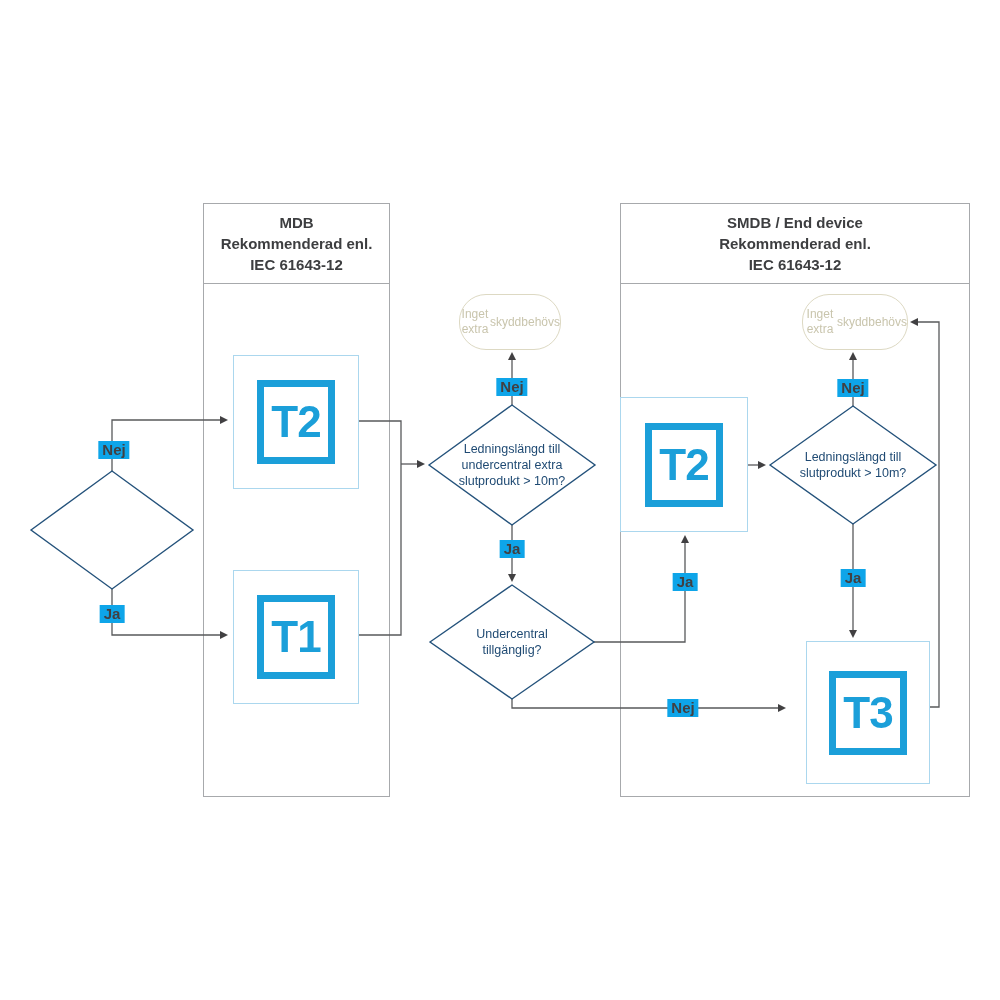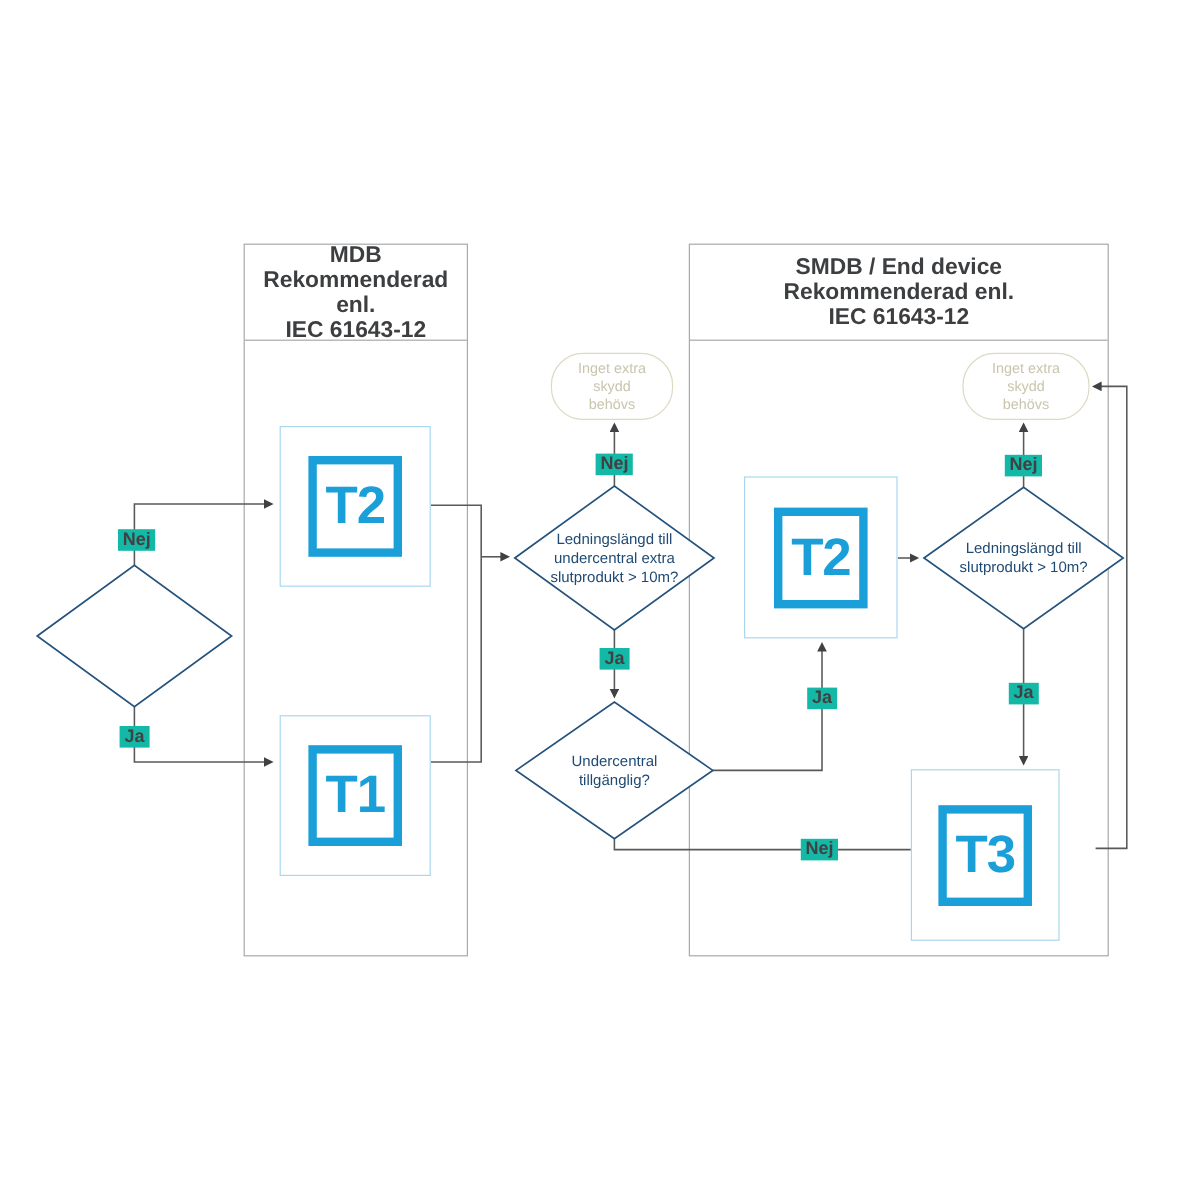"MDB" .panel-header { font-size: 19px -> 15px }
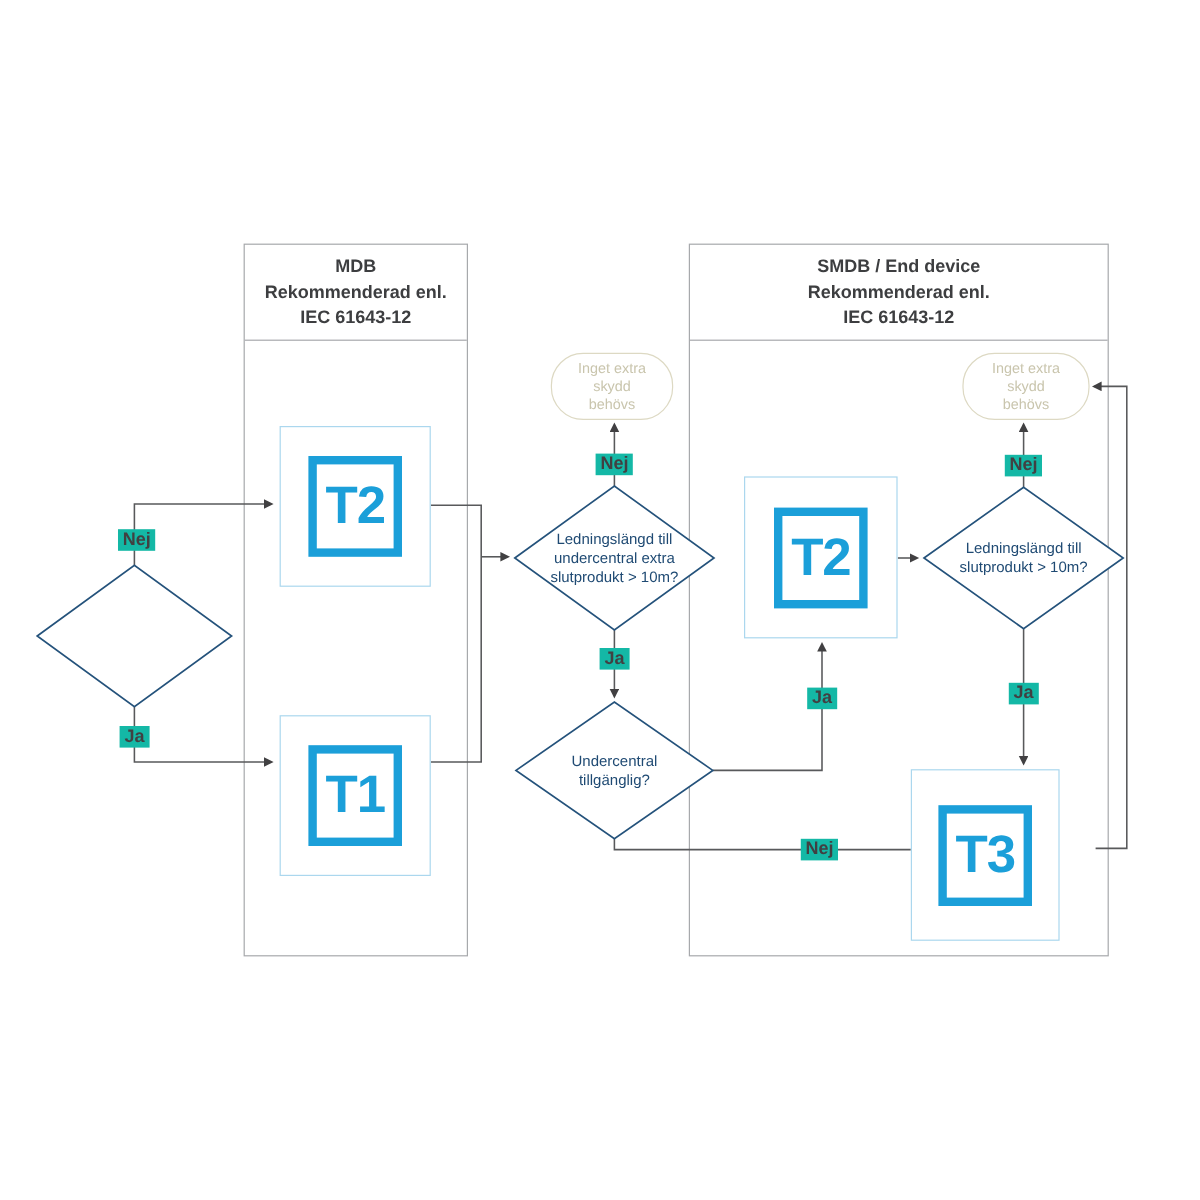"SMDB / End device" div.panel { left: 574px -> 620px }
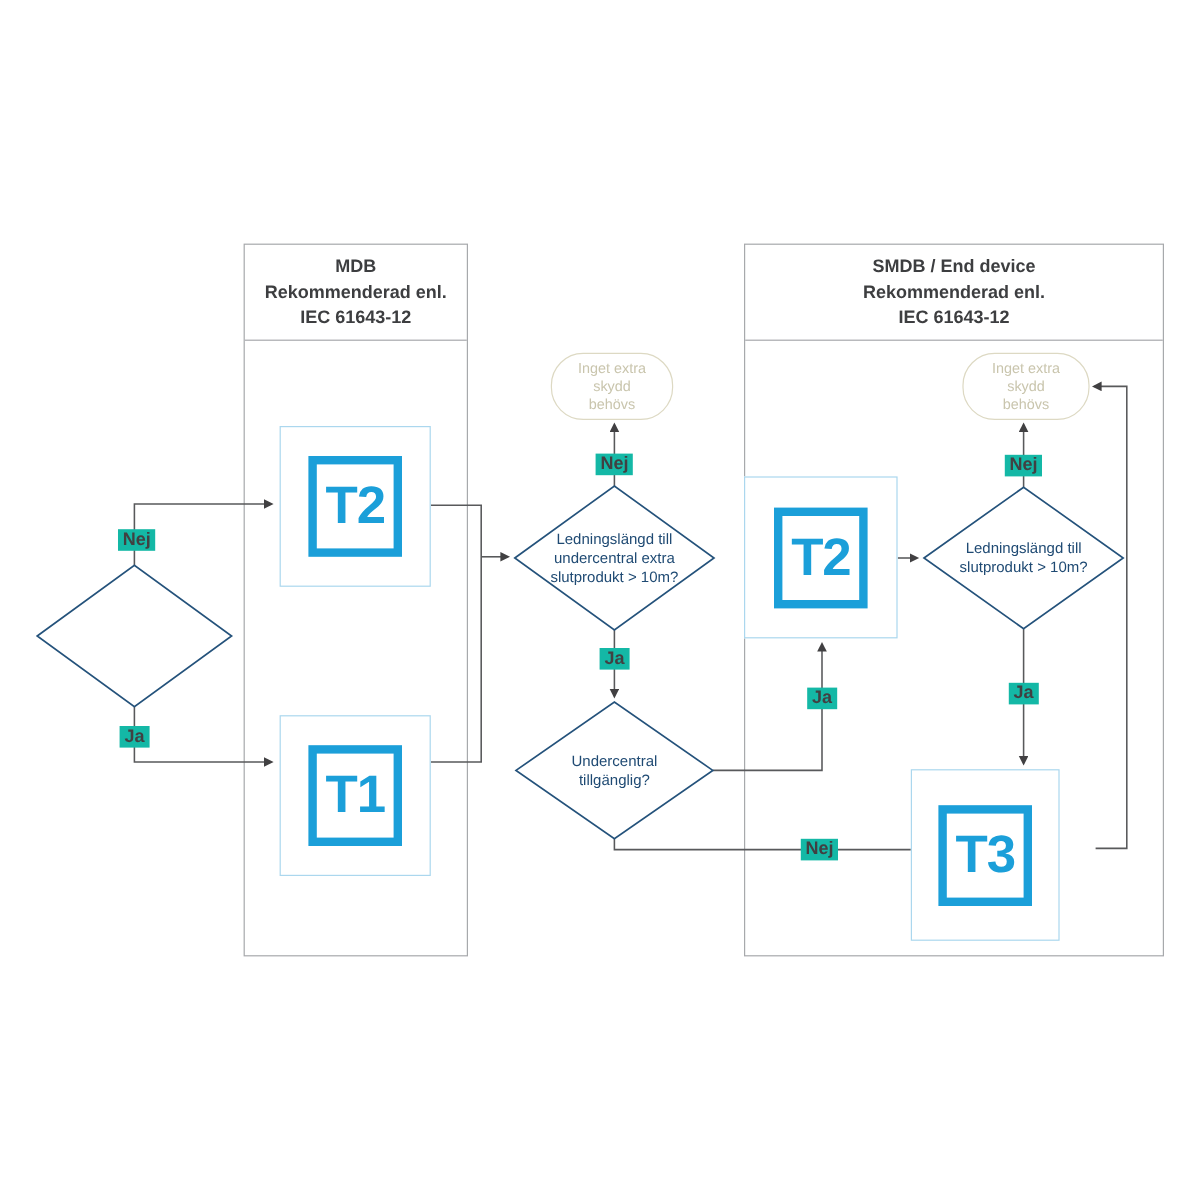"Inget extra" .pill { flex-direction: column -> none }
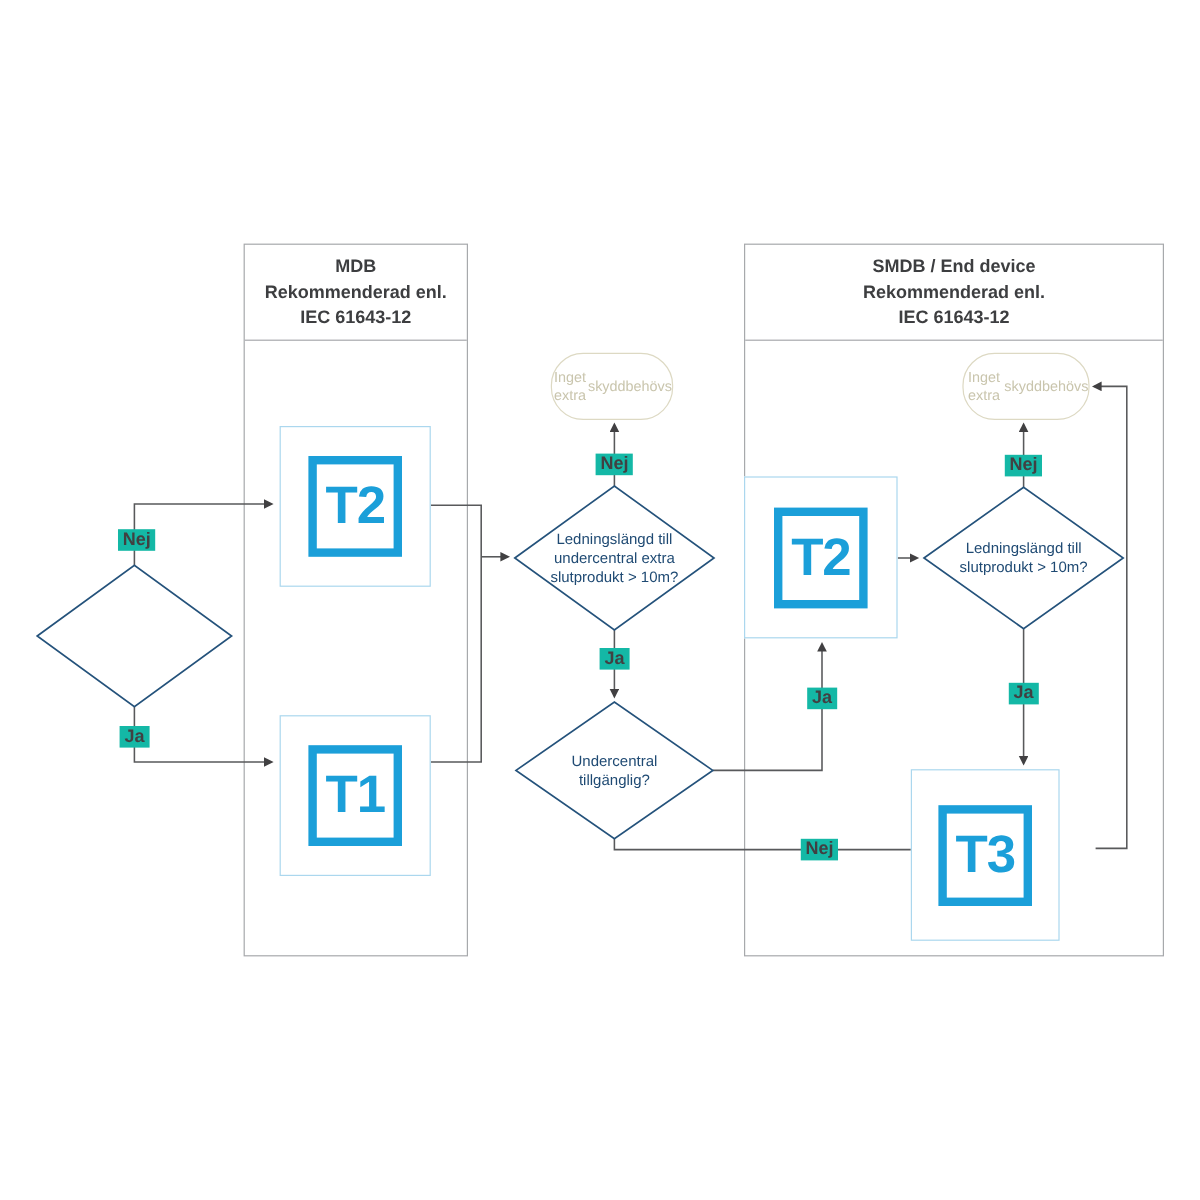"Nej" .lbl { background: #14b8a6 -> #0ea5e9 }
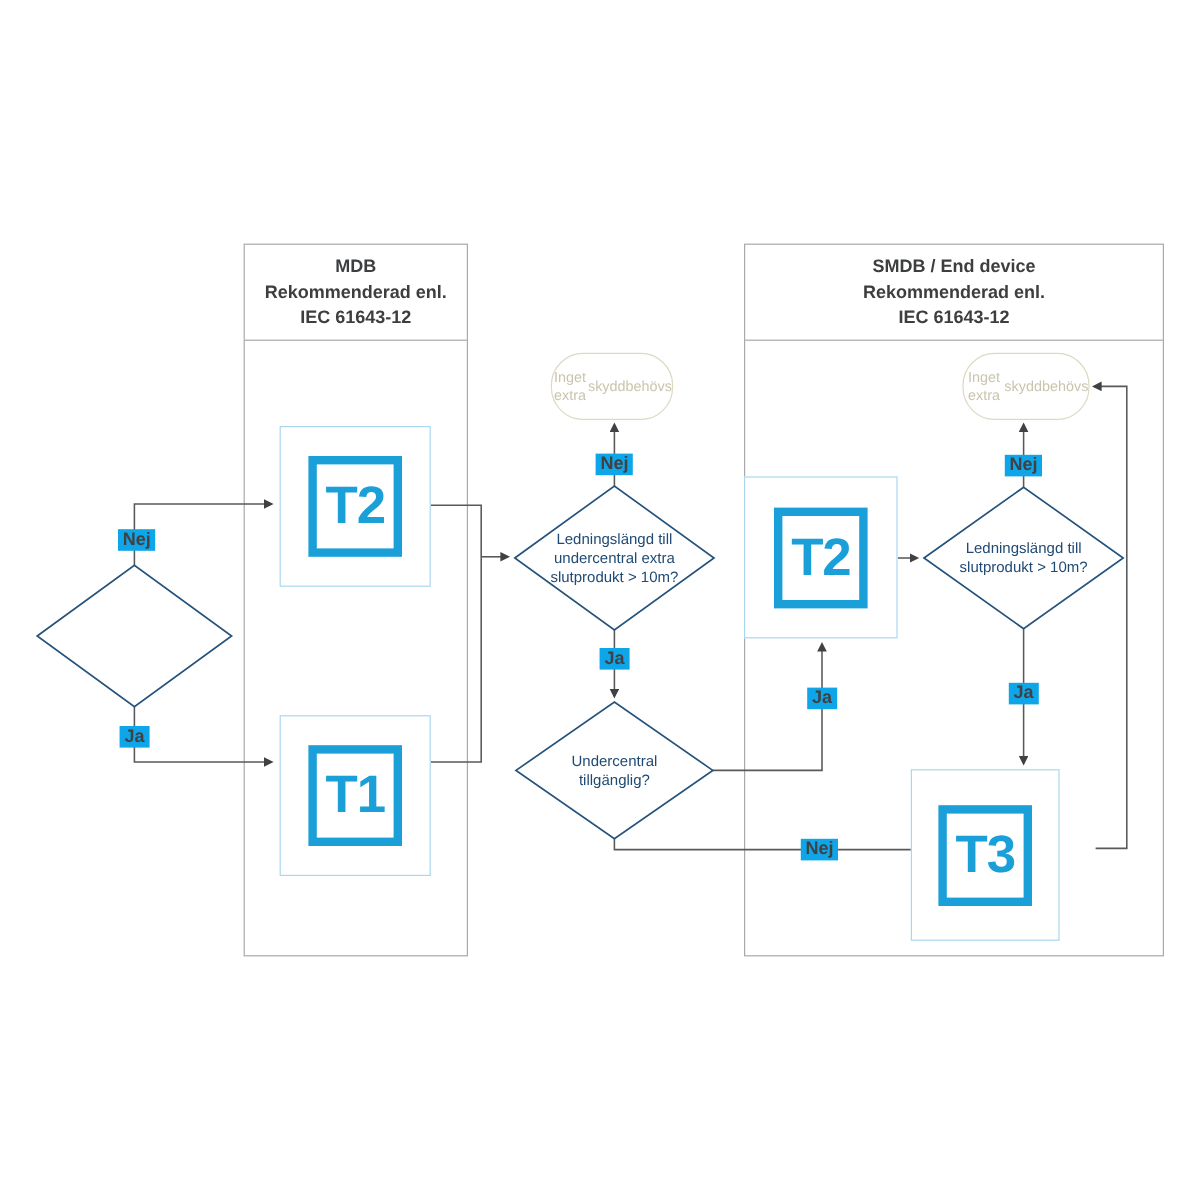"T1" div.tbox { top: 596px -> 570px }
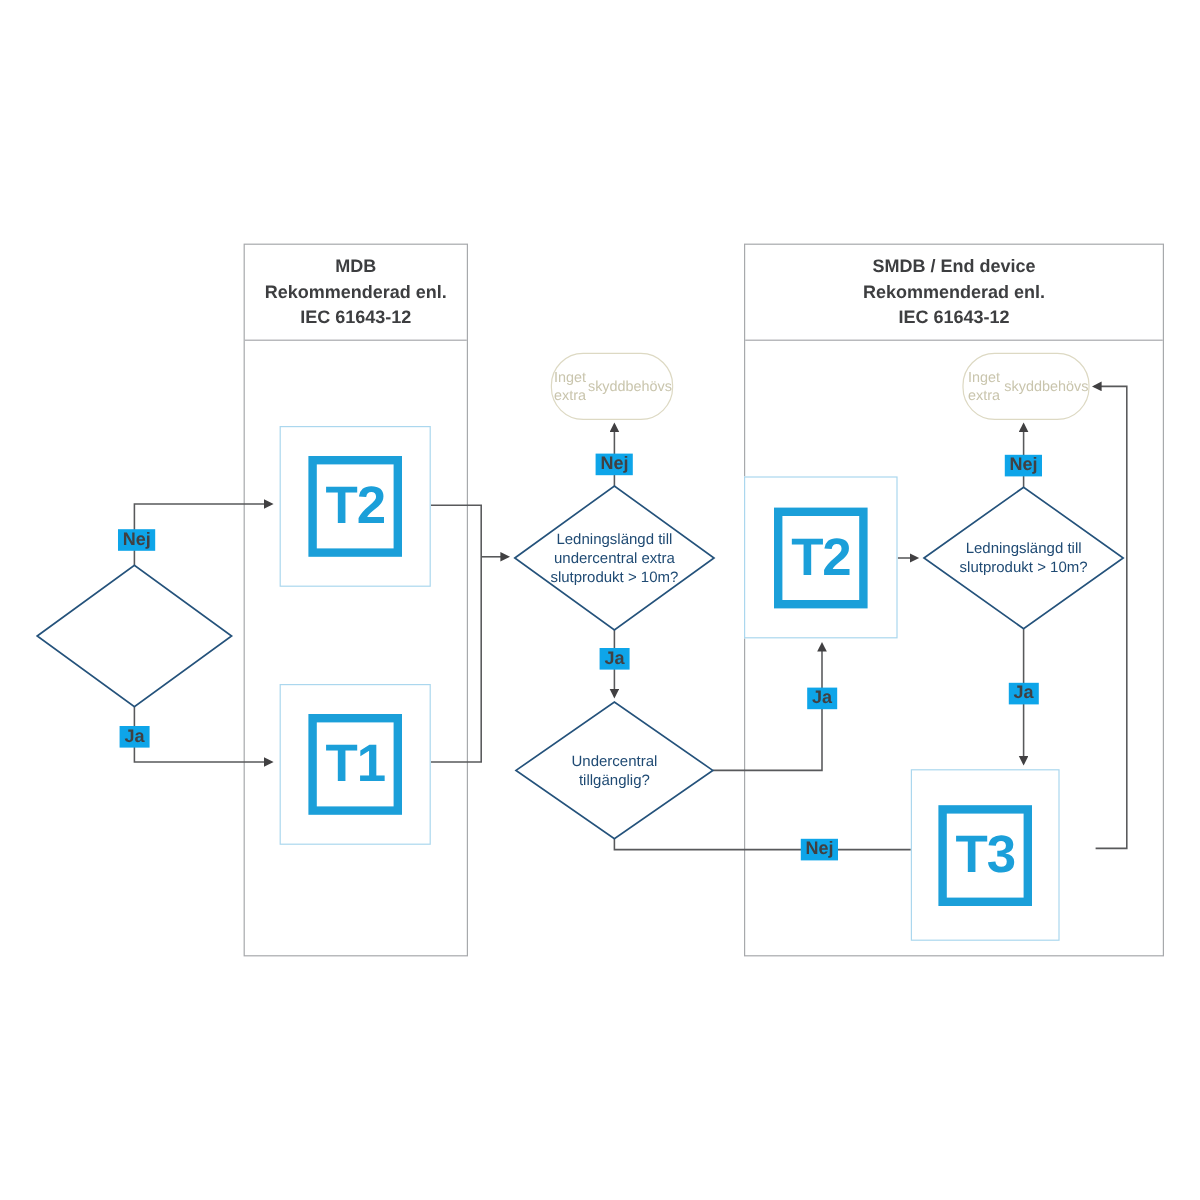"T3" div.tbox { left: 759px -> 806px }
